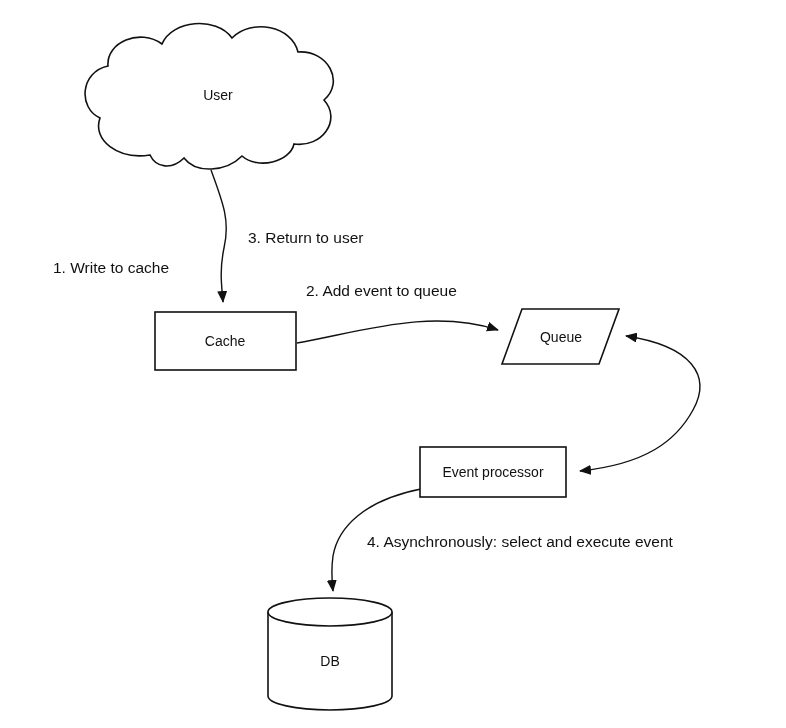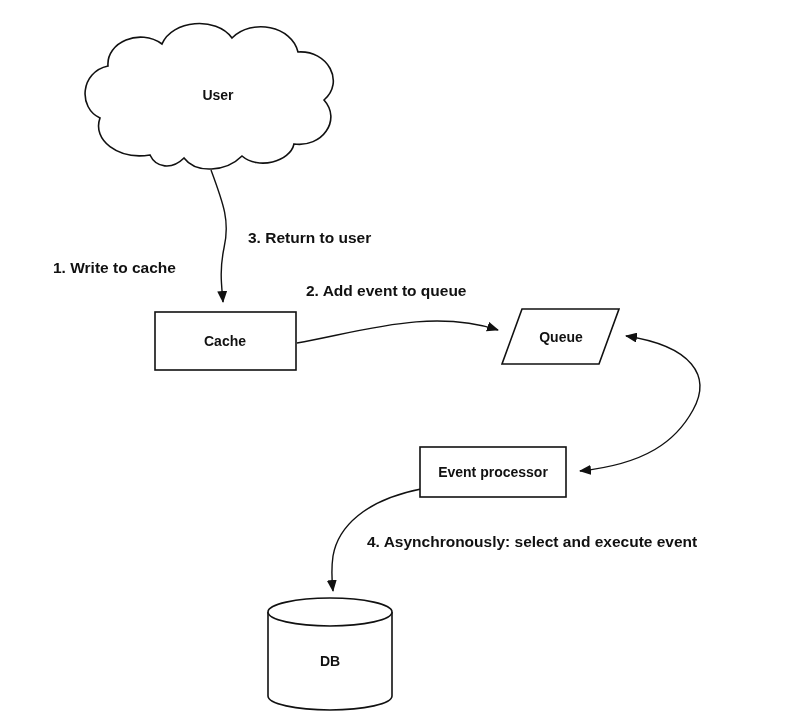"User" .canvas { font-weight: bold -> none }
